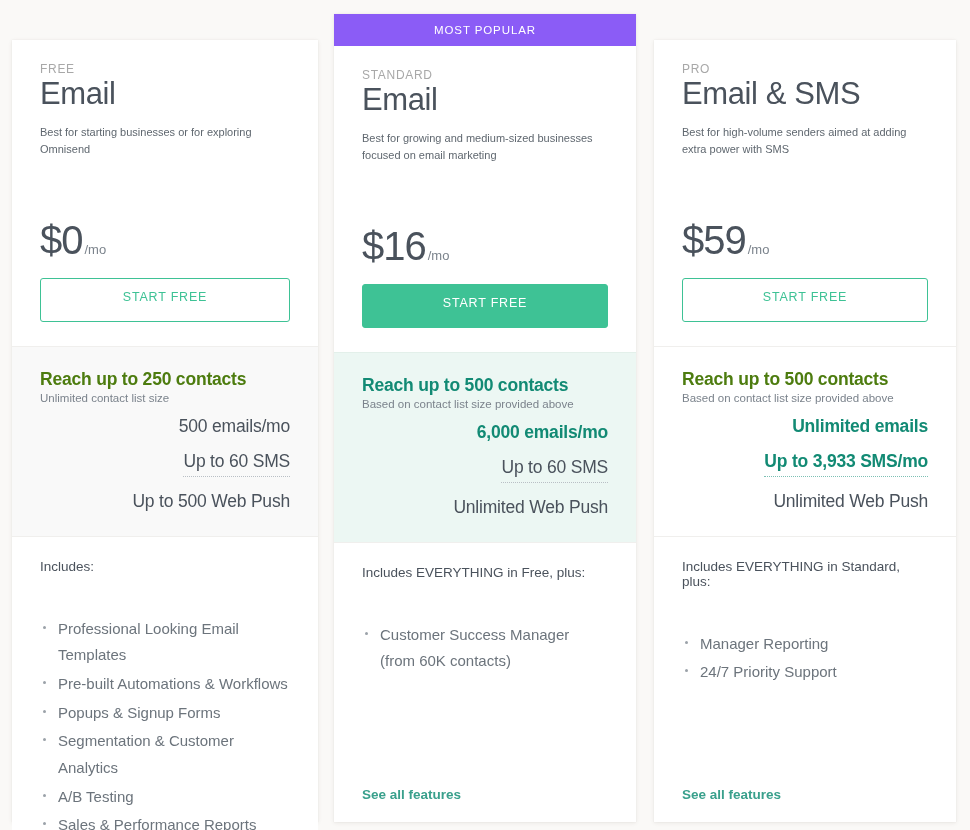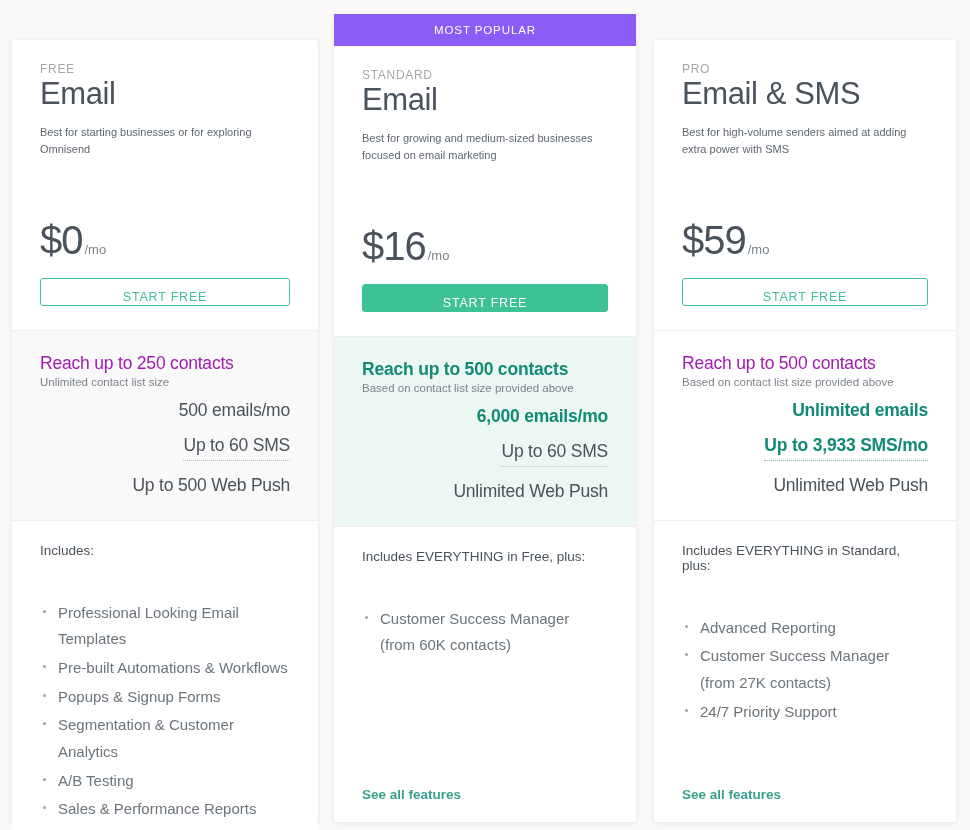"START FREE" .cta-btn { height: 28px -> 44px }
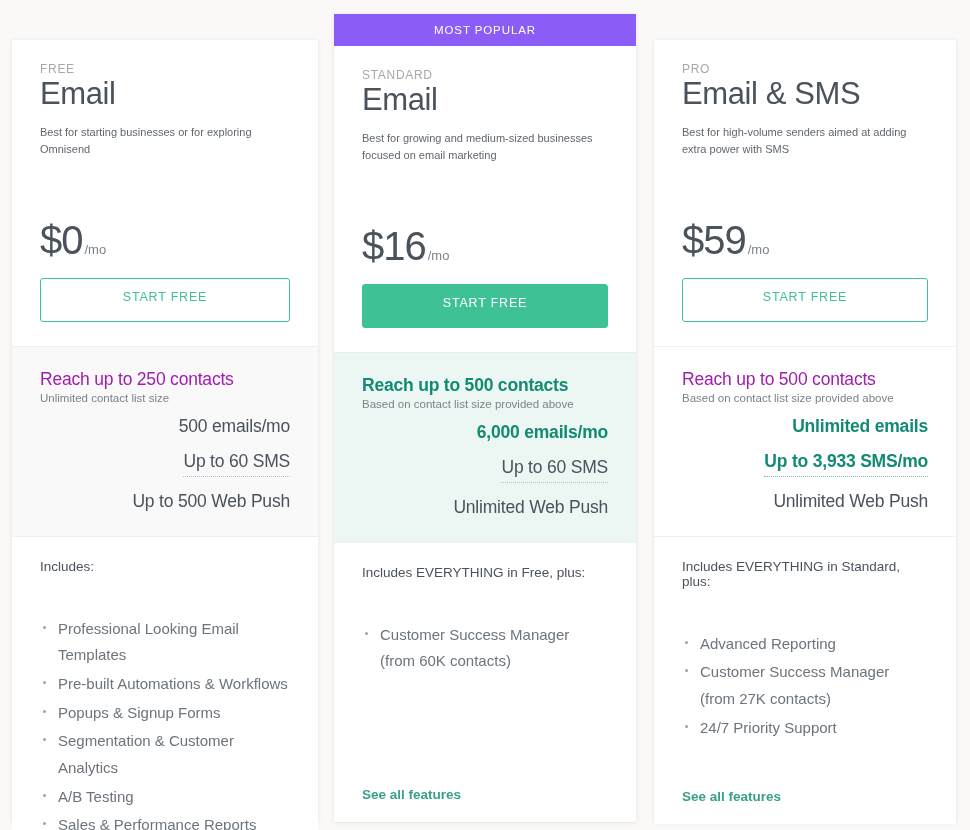"Reach up to 250 contacts" .quota-head { color: #a21caf -> #4d7c0f; font-weight: 400 -> 700 }
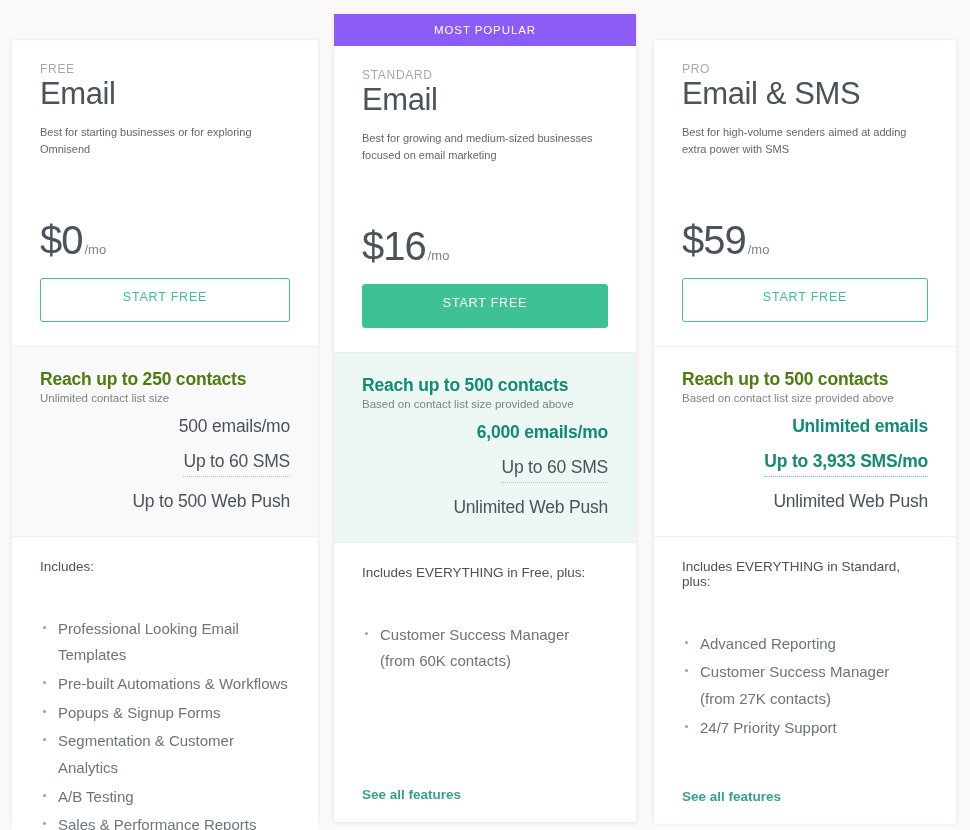"Advanced Reporting" li.feature-item { text: Advanced -> Manager }
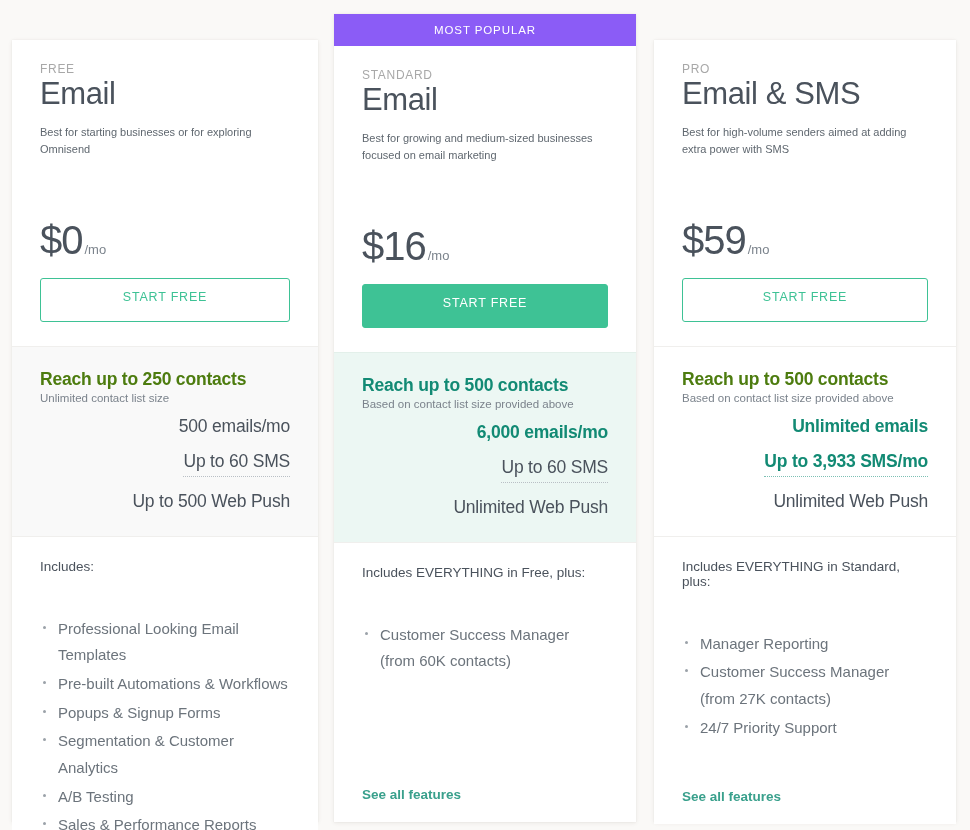"Customer Success Manager (from 27K" li.feature-item { html: <li>Customer Success Manager (from 27K contacts)</li> -> none }
